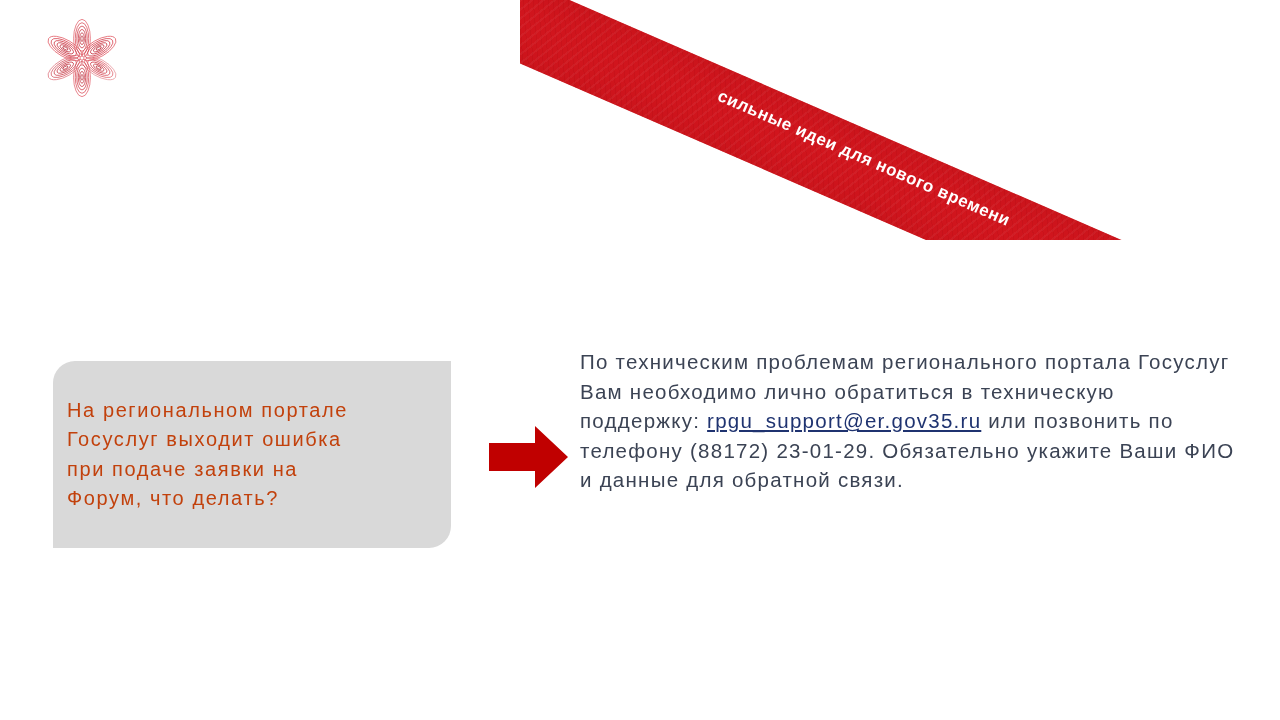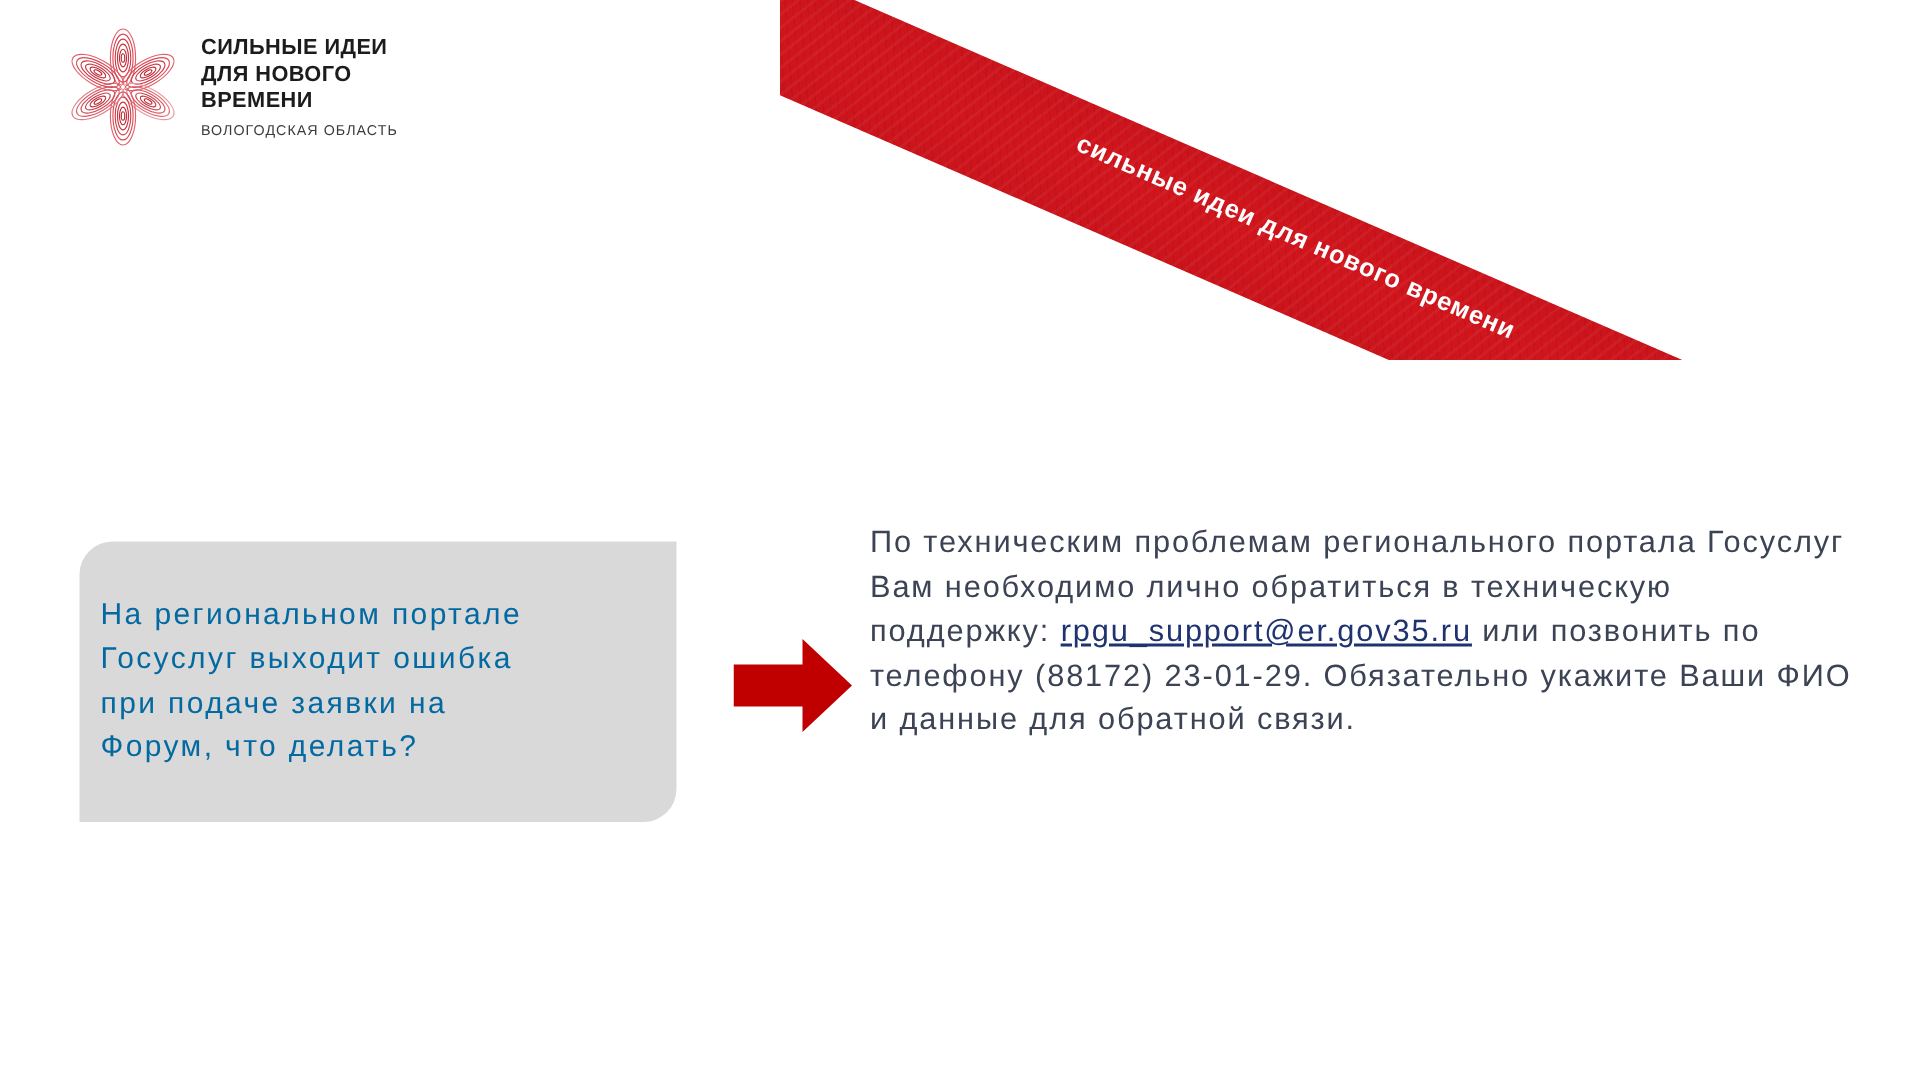"СИЛЬНЫЕ ИДЕИ" div.logo-text { html: <div> <div>СИЛЬНЫЕ ИДЕИ ДЛЯ НОВОГО ВРЕМЕНИ</div> <div>ВОЛОГОДСКАЯ ОБЛАСТЬ</div> </div> -> none }
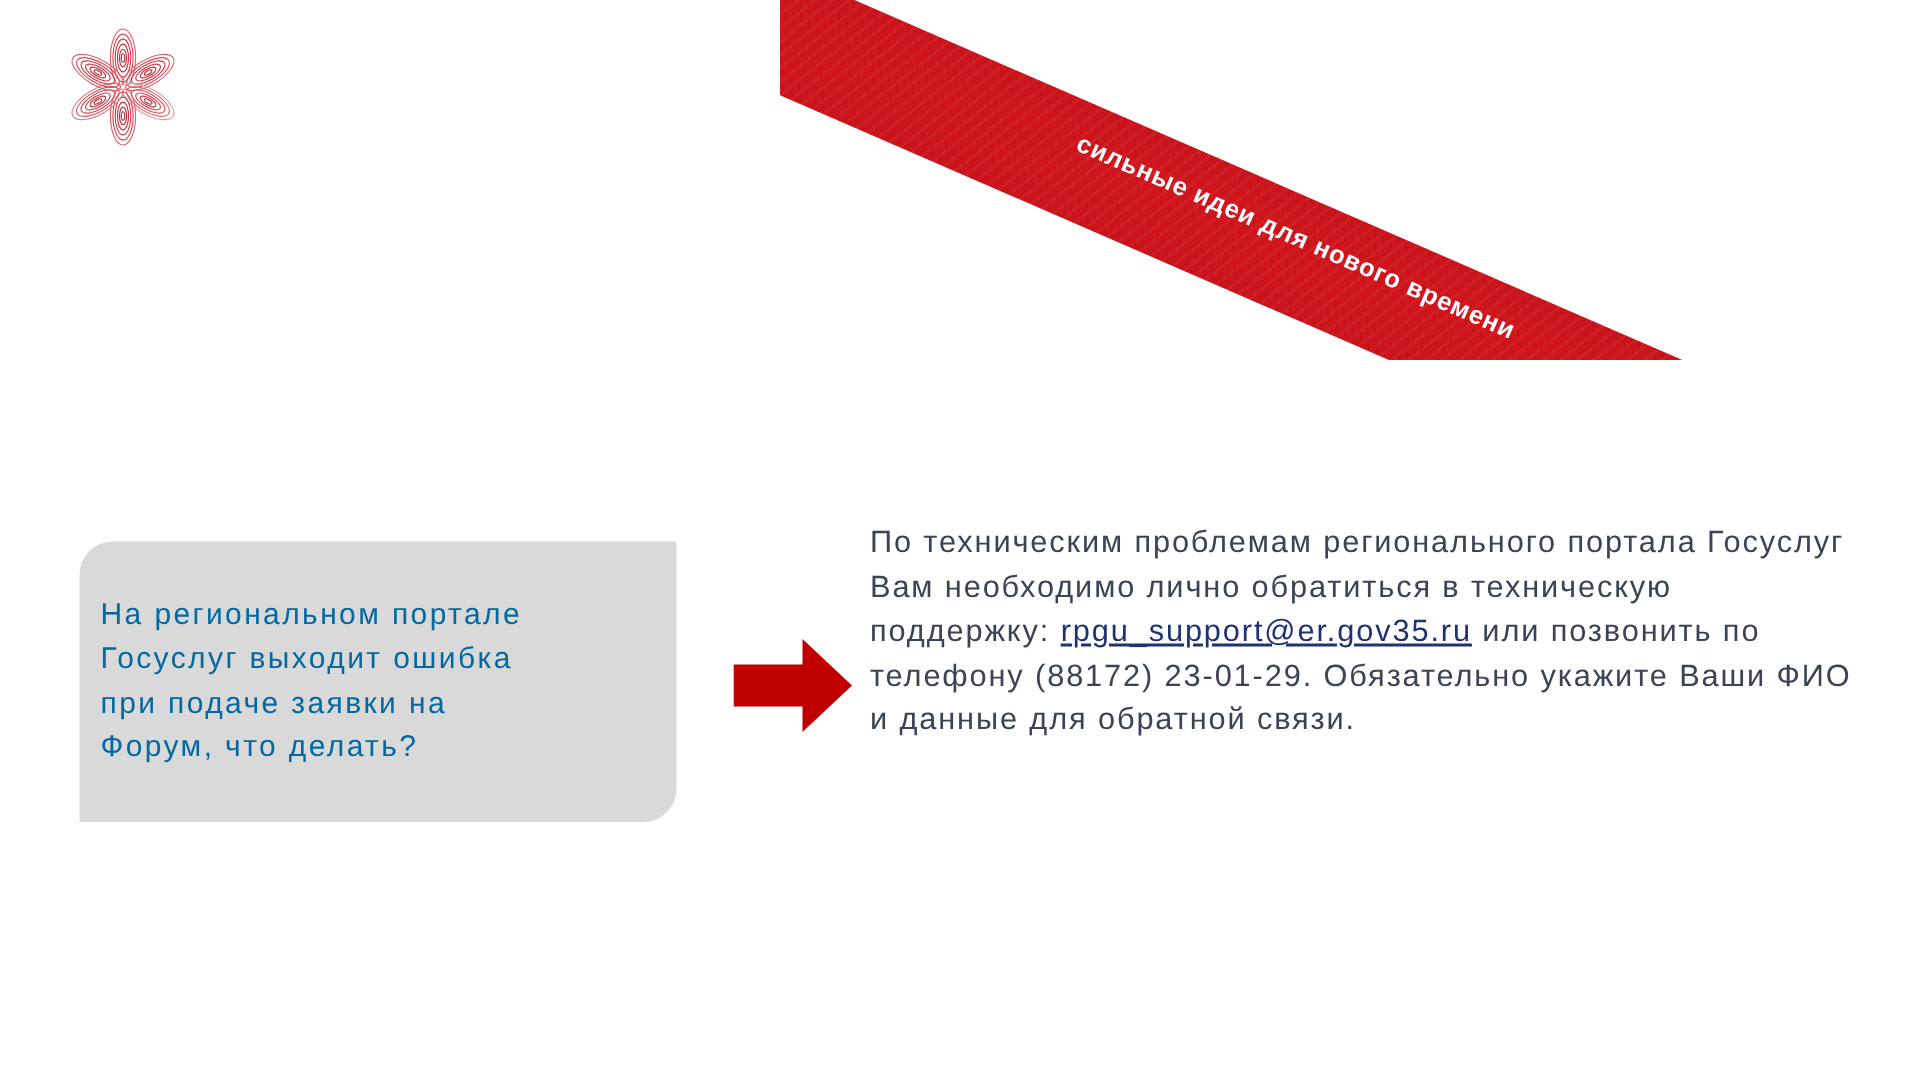"На региональном портале" .question-text { color: #0369a1 -> #c2410c }
